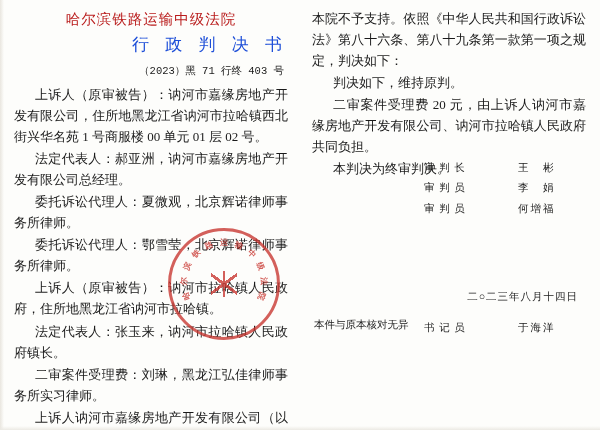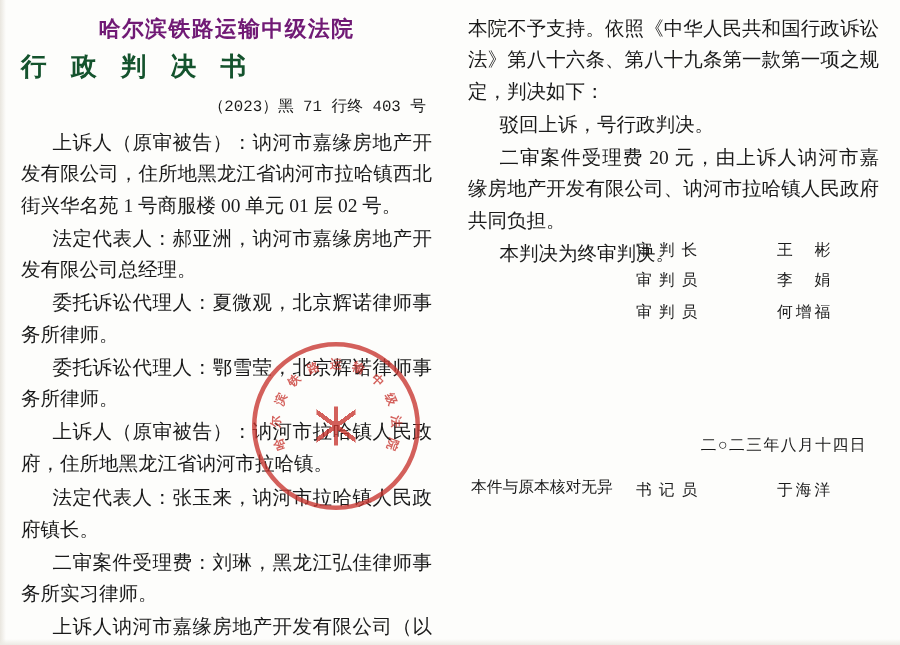"哈尔滨铁路运输中级法院" .court-title { color: #701a75 -> #b91c1c; font-weight: 700 -> 400 }
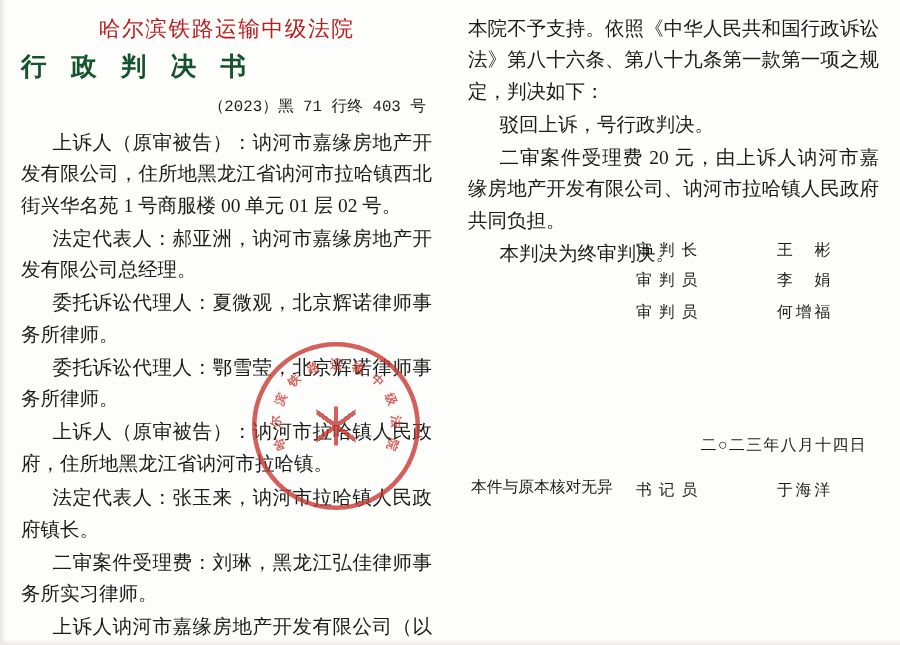"行 政 判 决 书" .doc-title { color: #14532d -> #1d4ed8; font-weight: 700 -> 400; text-align: left -> right }
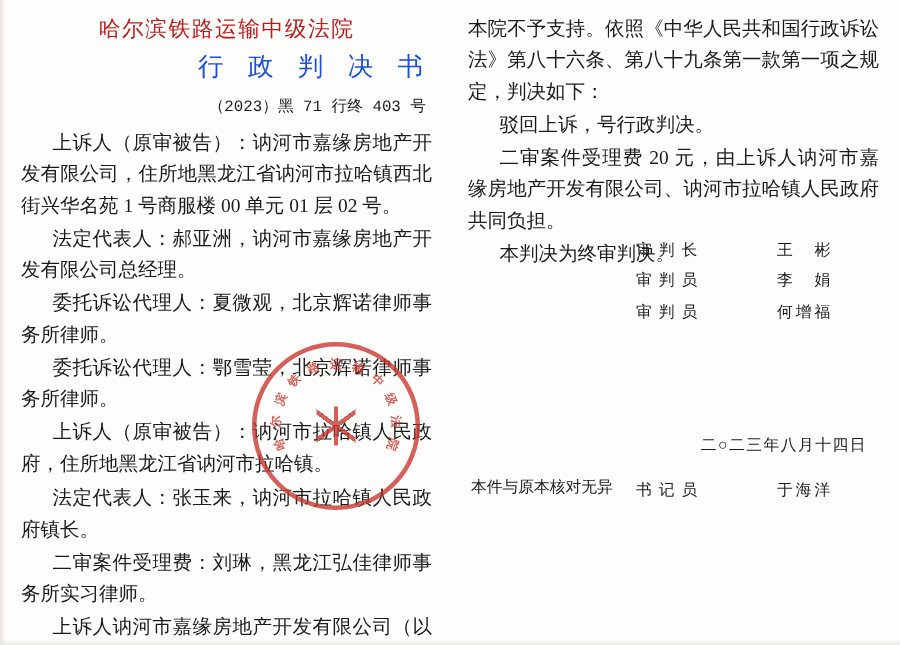"驳回上诉，号行政判决。" p.body { text: 驳回上诉，号行政判决 -> 判决如下，维持原判 }
